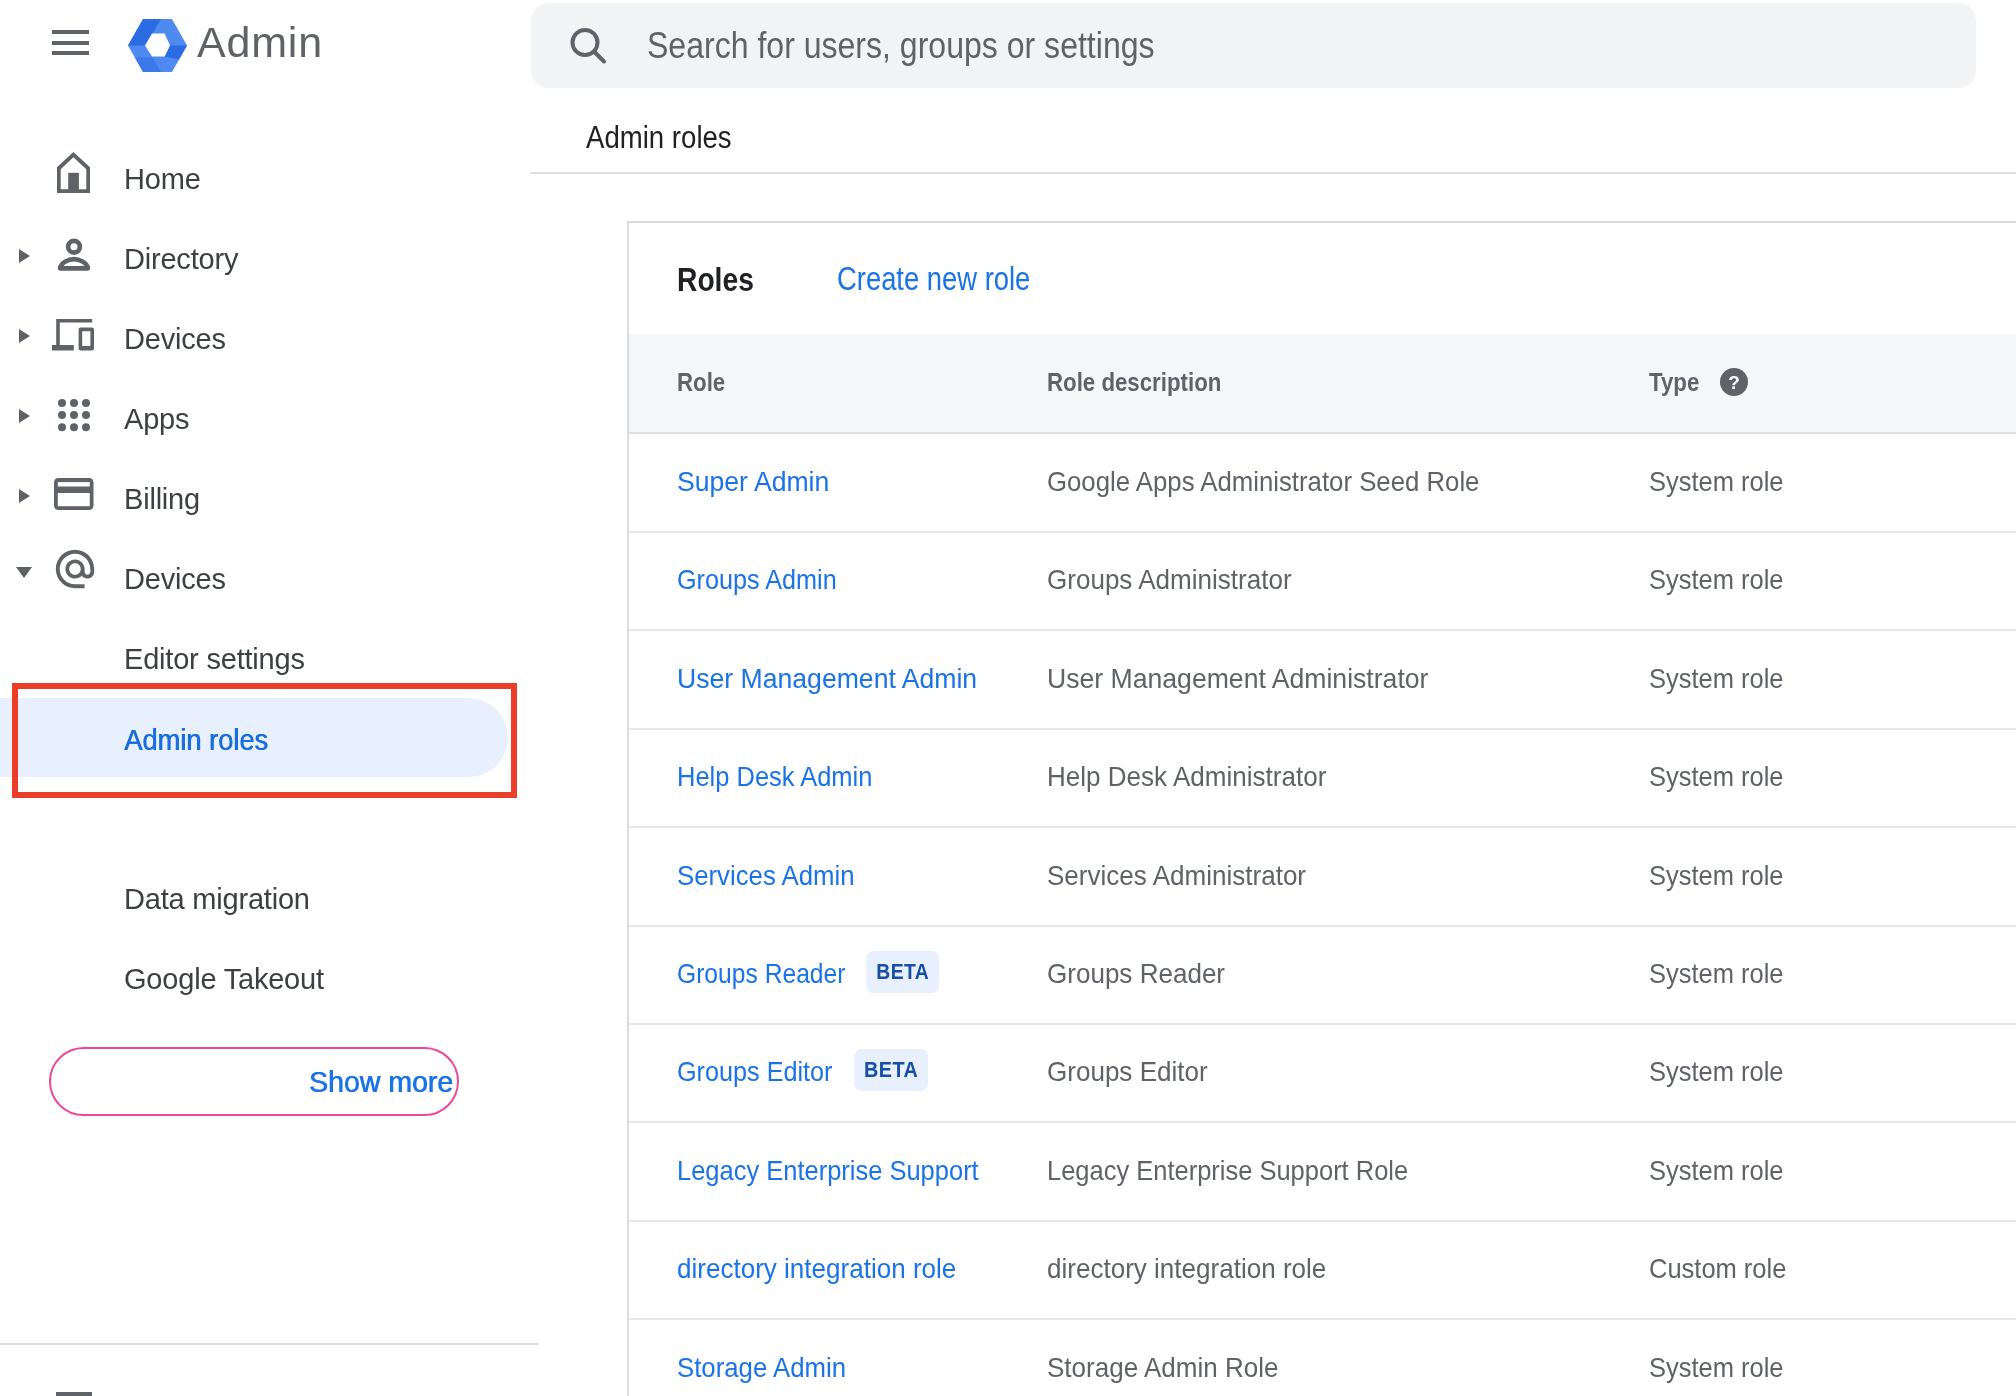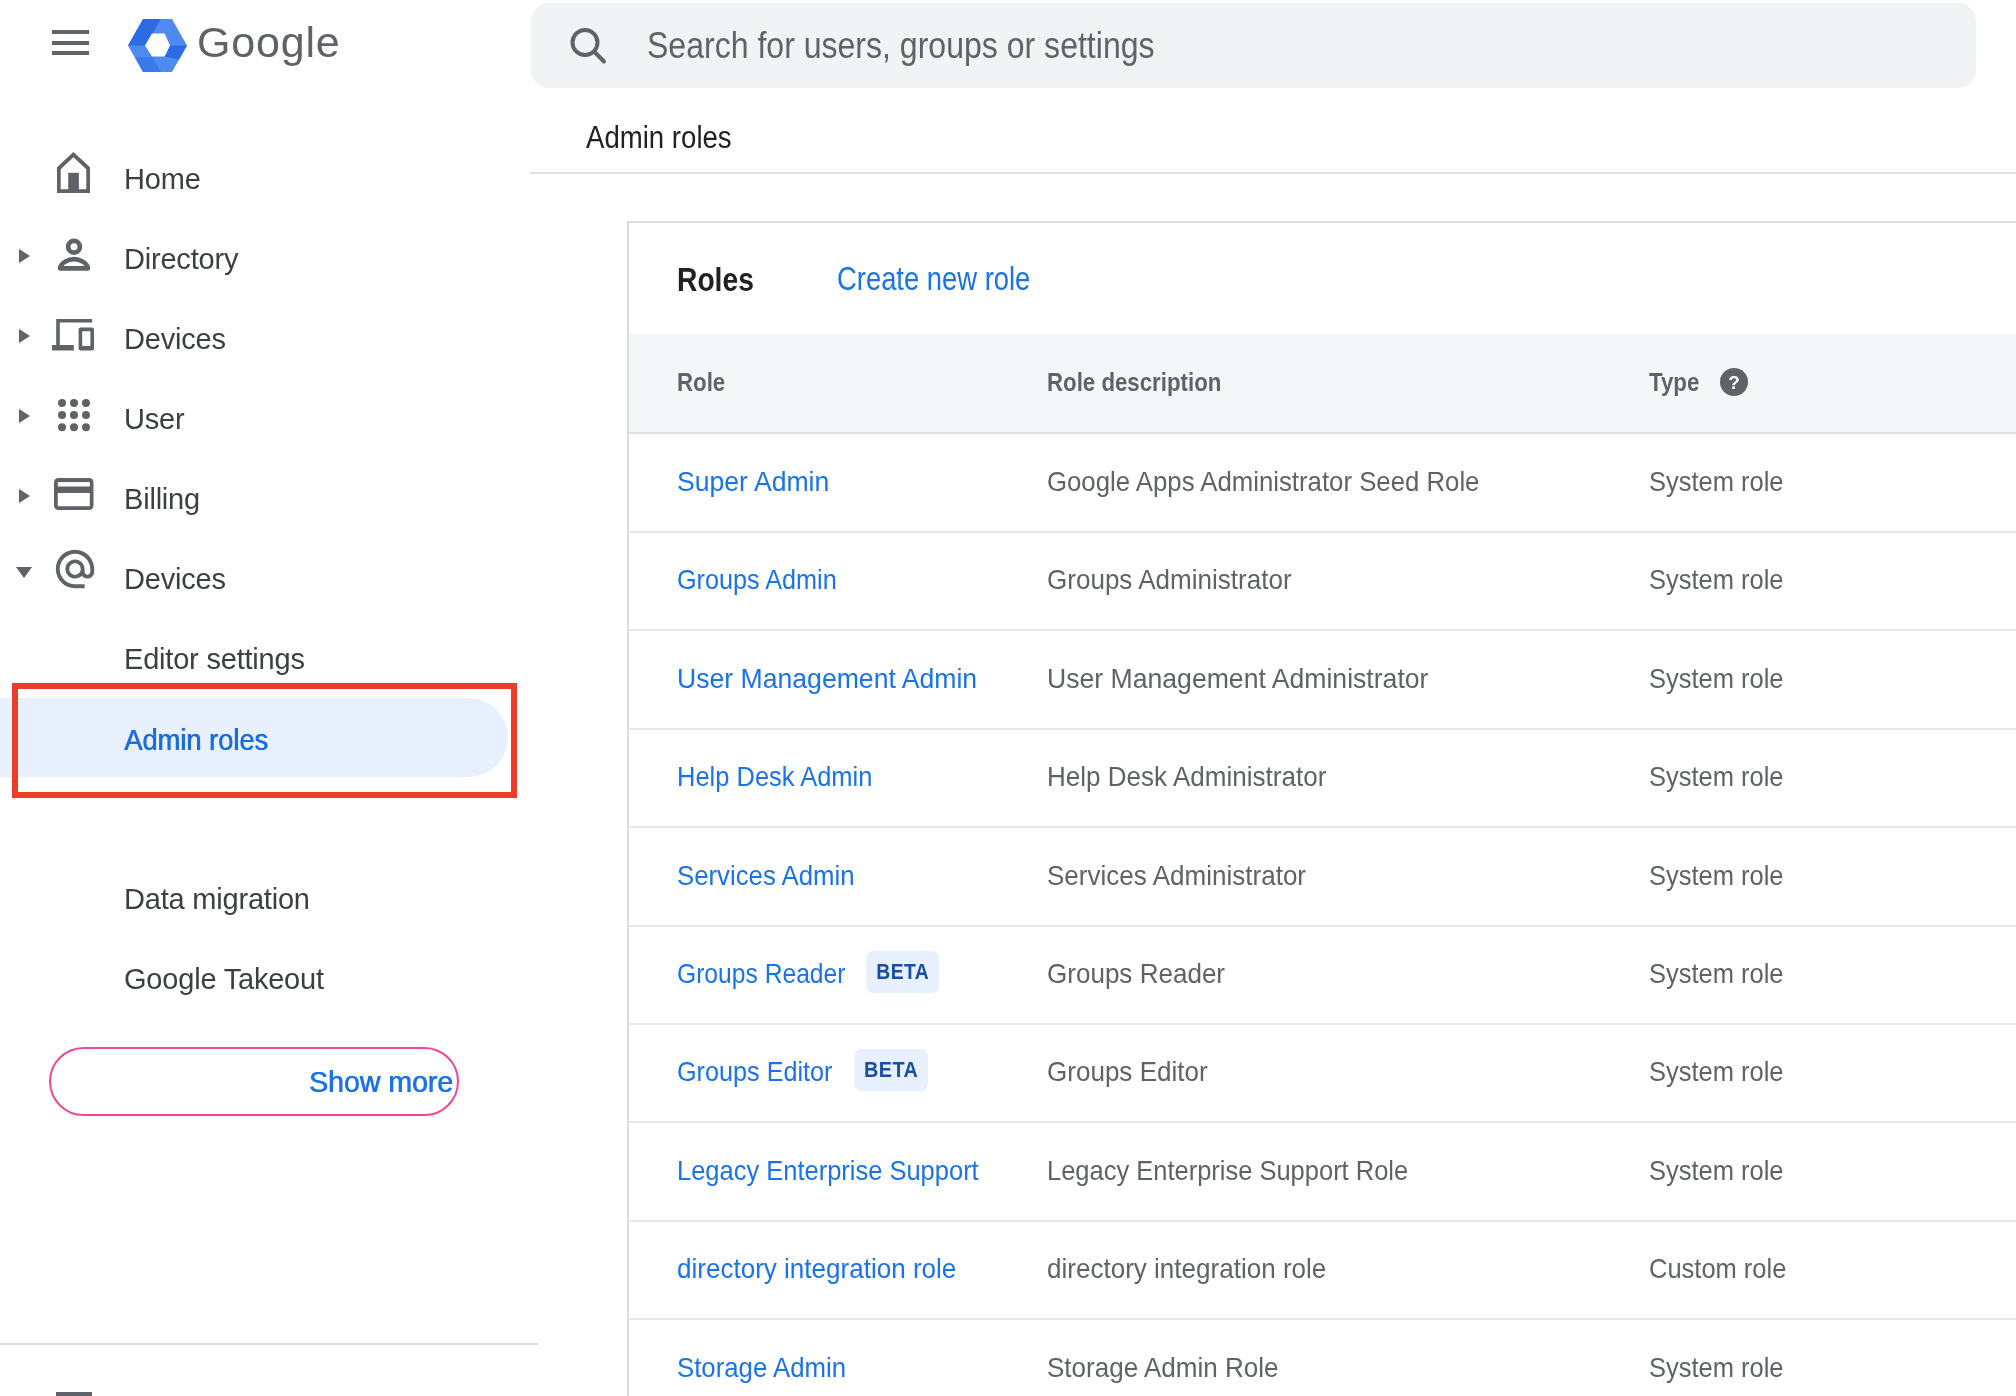"Google" div.abs { text: Google -> Admin }
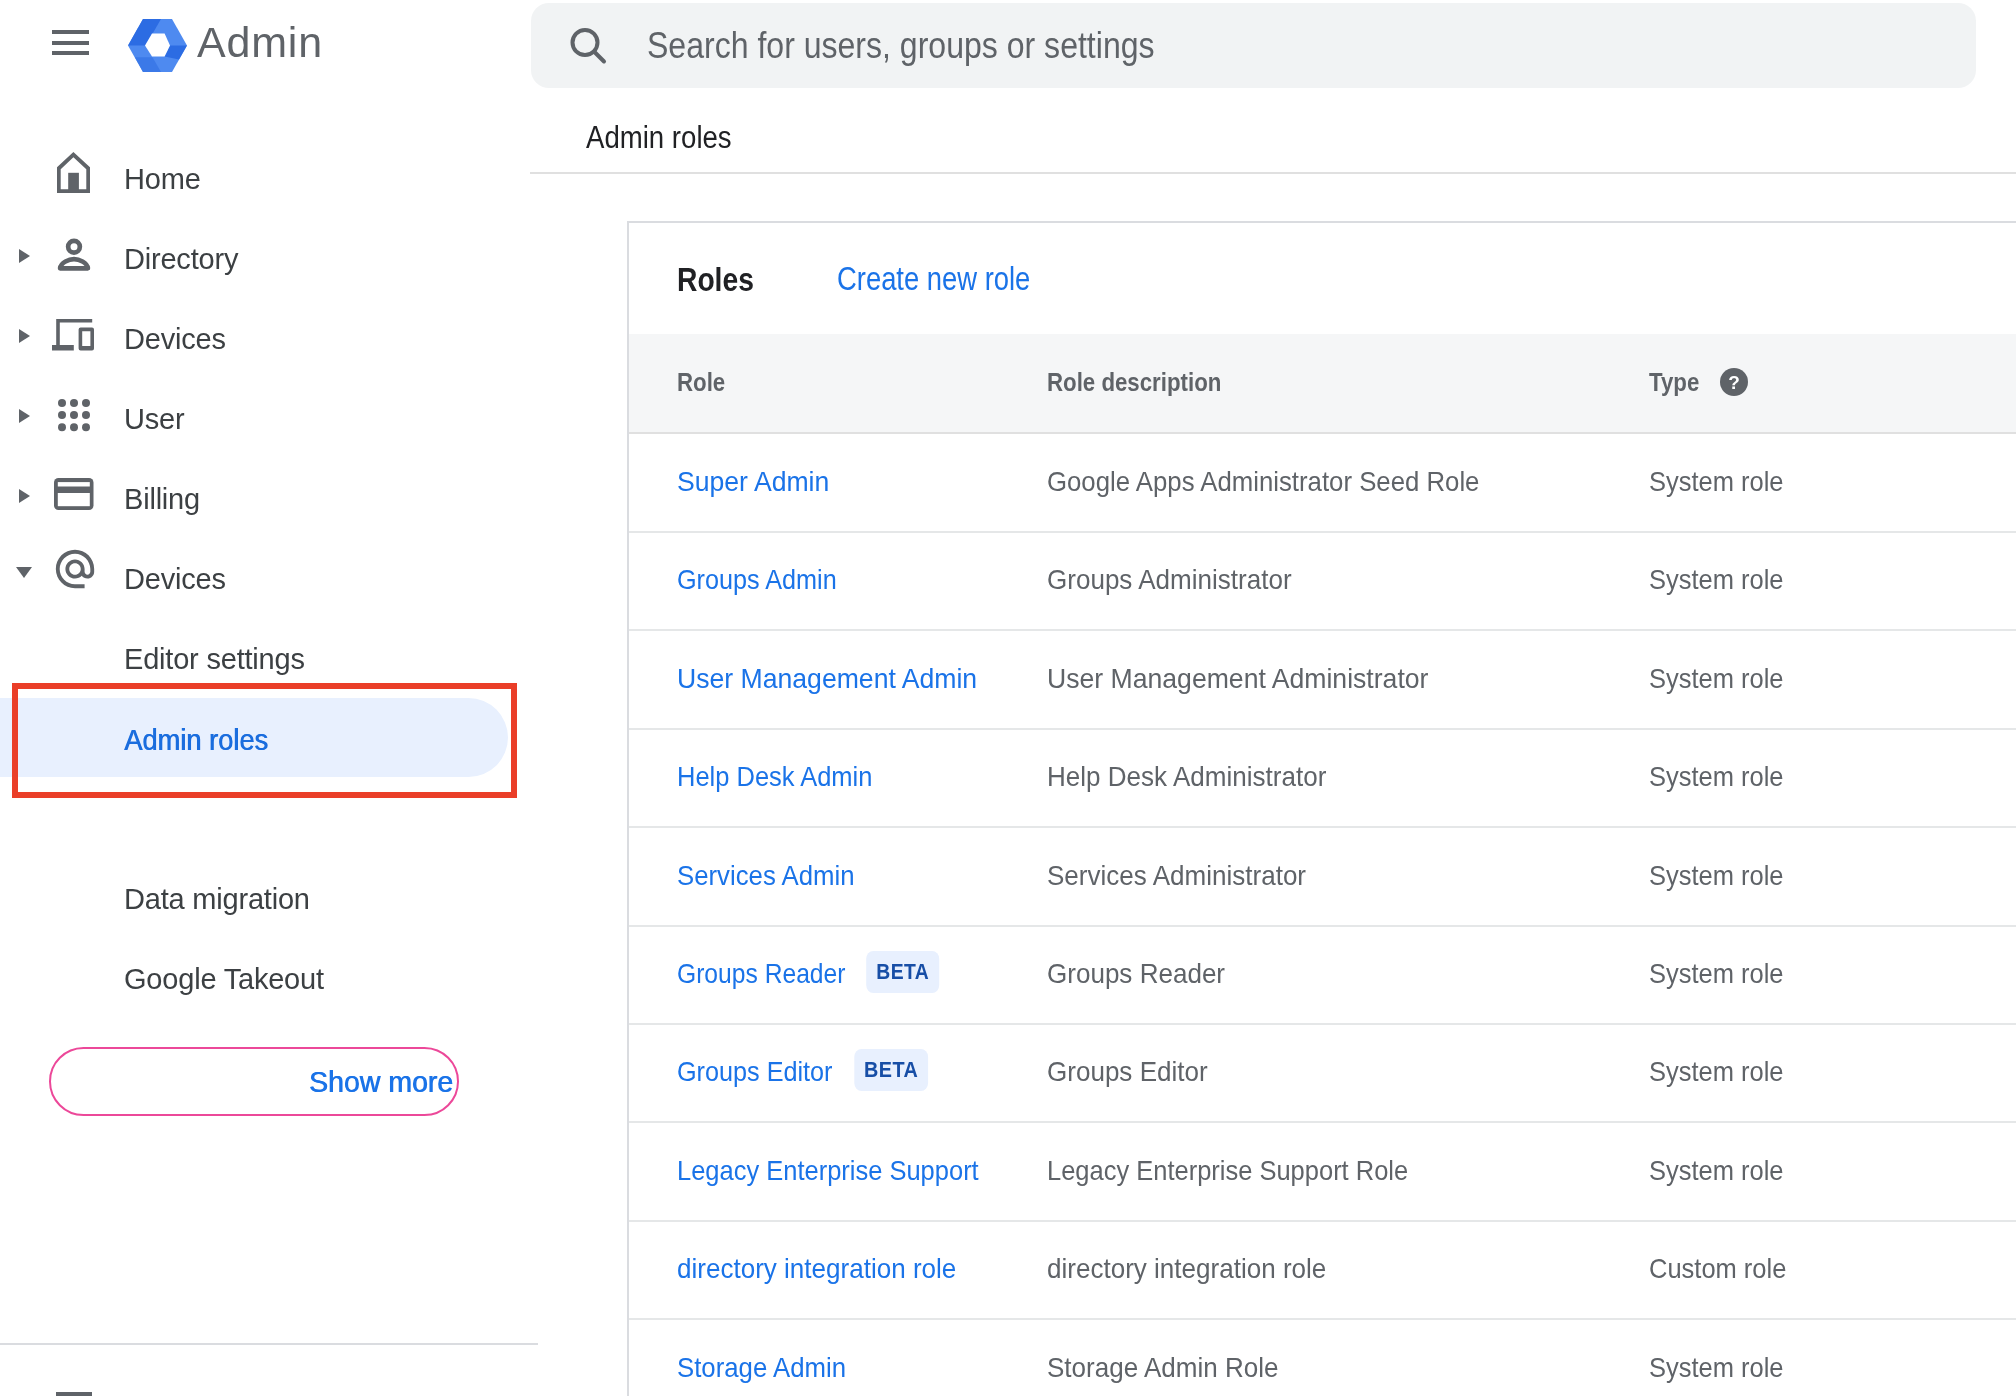"User" span.navlabel { text: User -> Apps }
